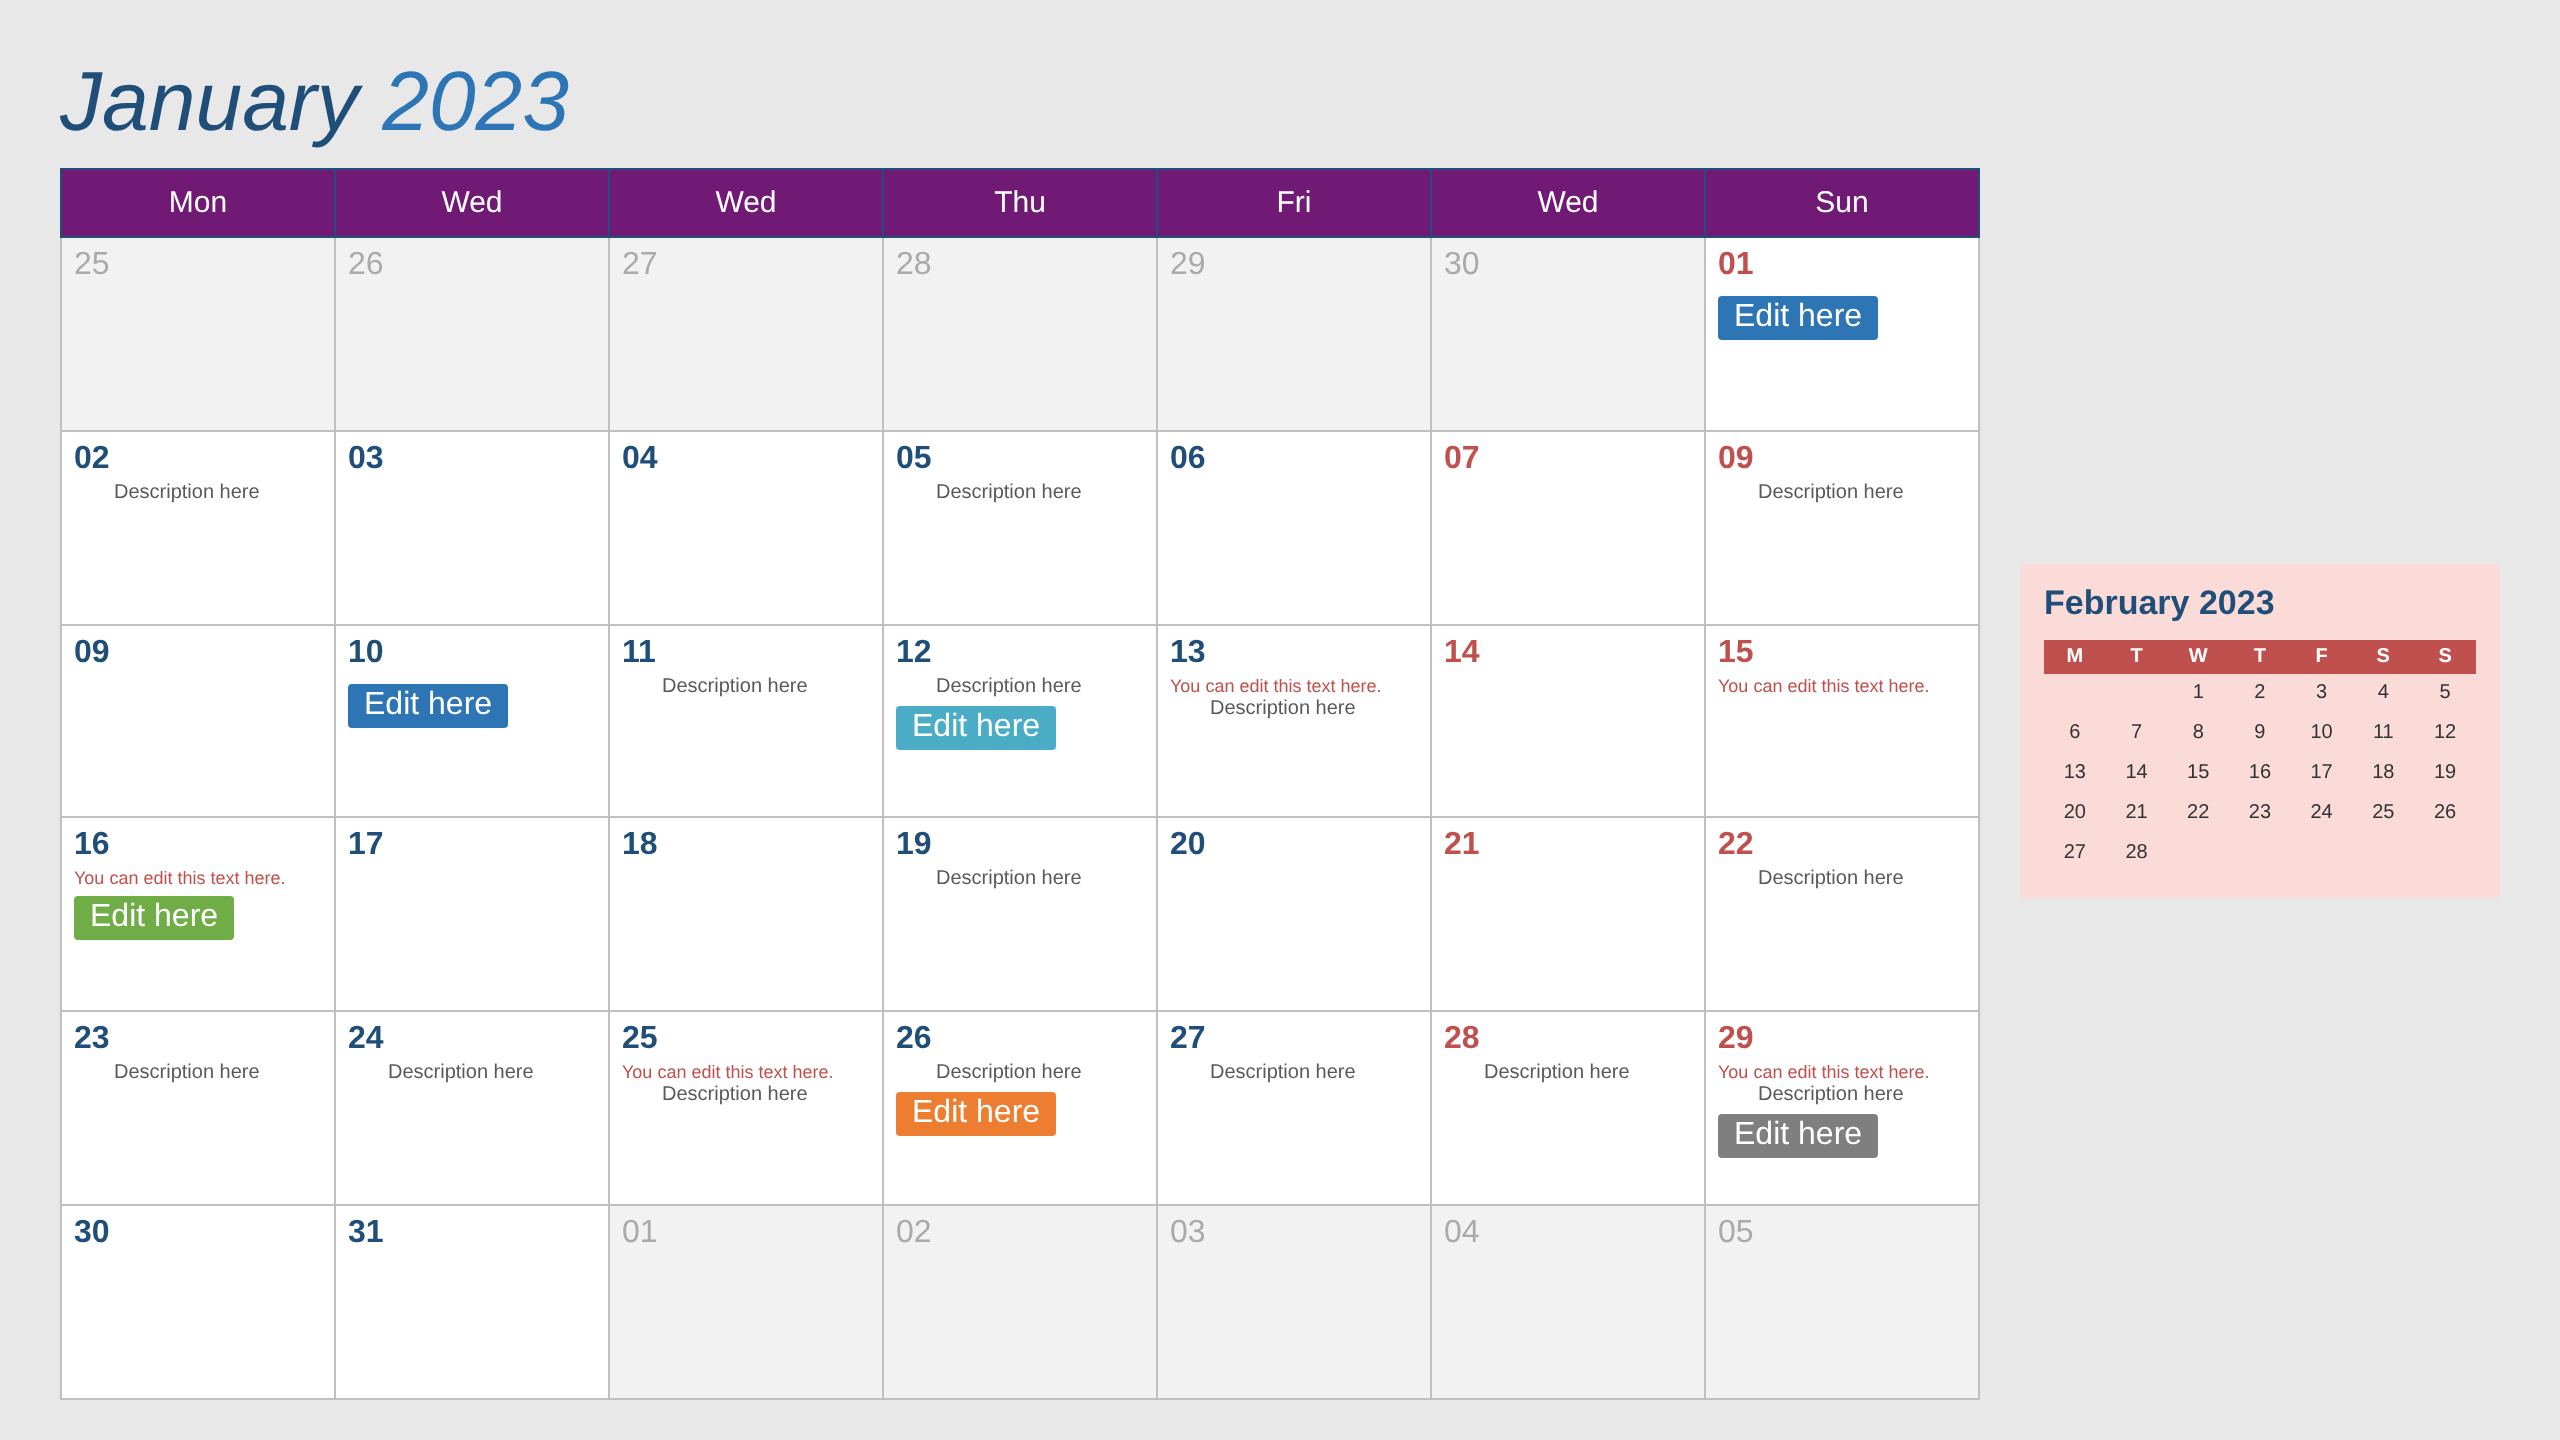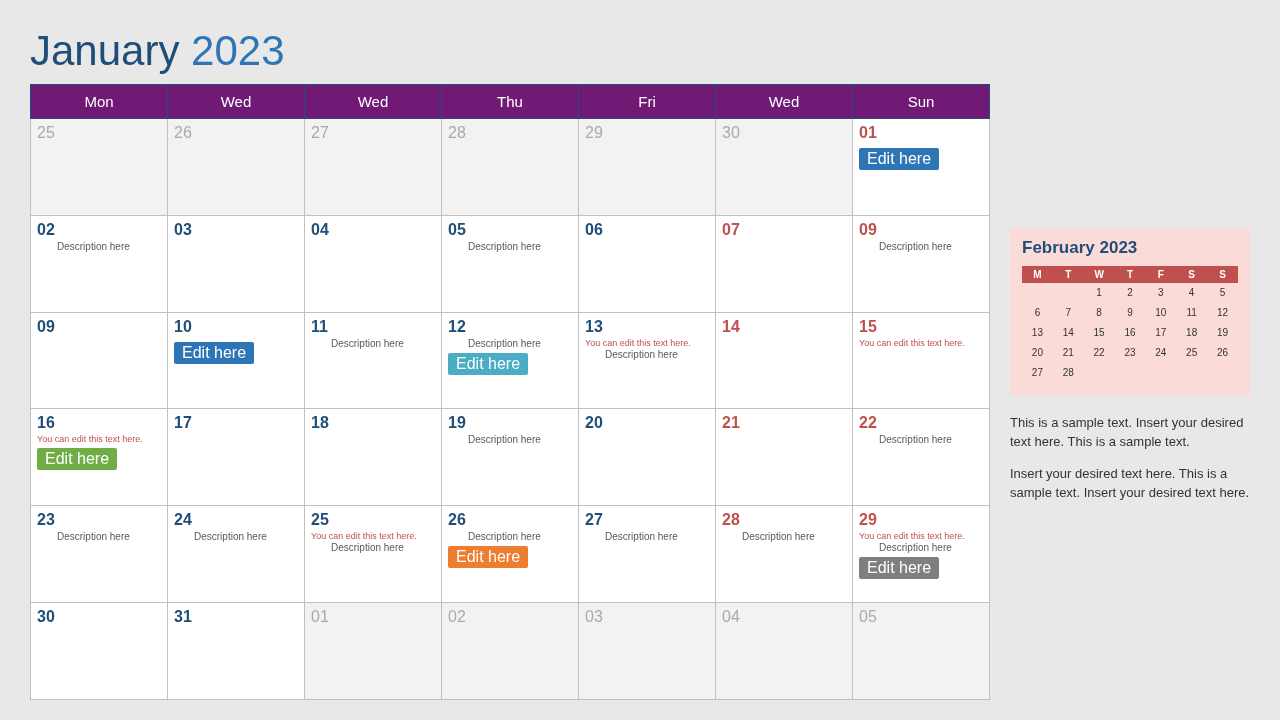"January 2023" .month-title { font-style: none -> italic }
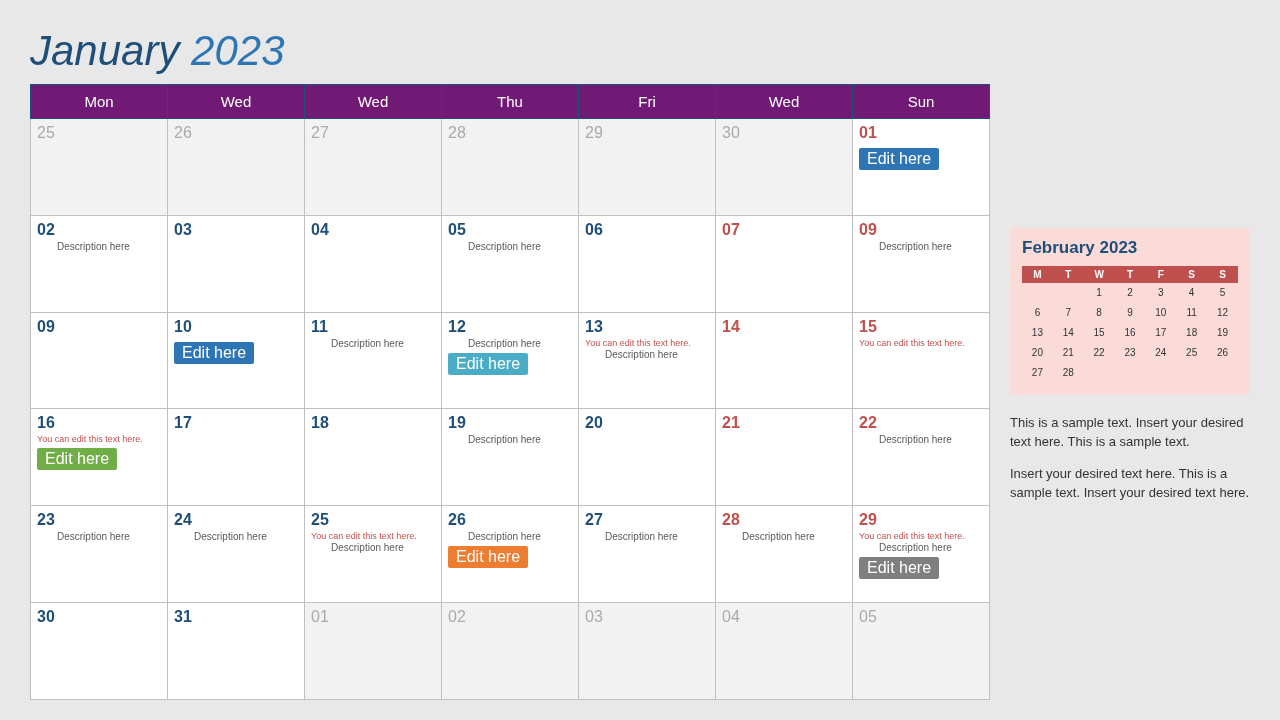"This is a sample text." div.sample-text-block { html: <div> <p>This is a sample text. Insert your desired text here. This is a sample text.</p> <p>Insert your desired text here. This is a sample text. Insert your desired text here.</p> </div> -> none }
